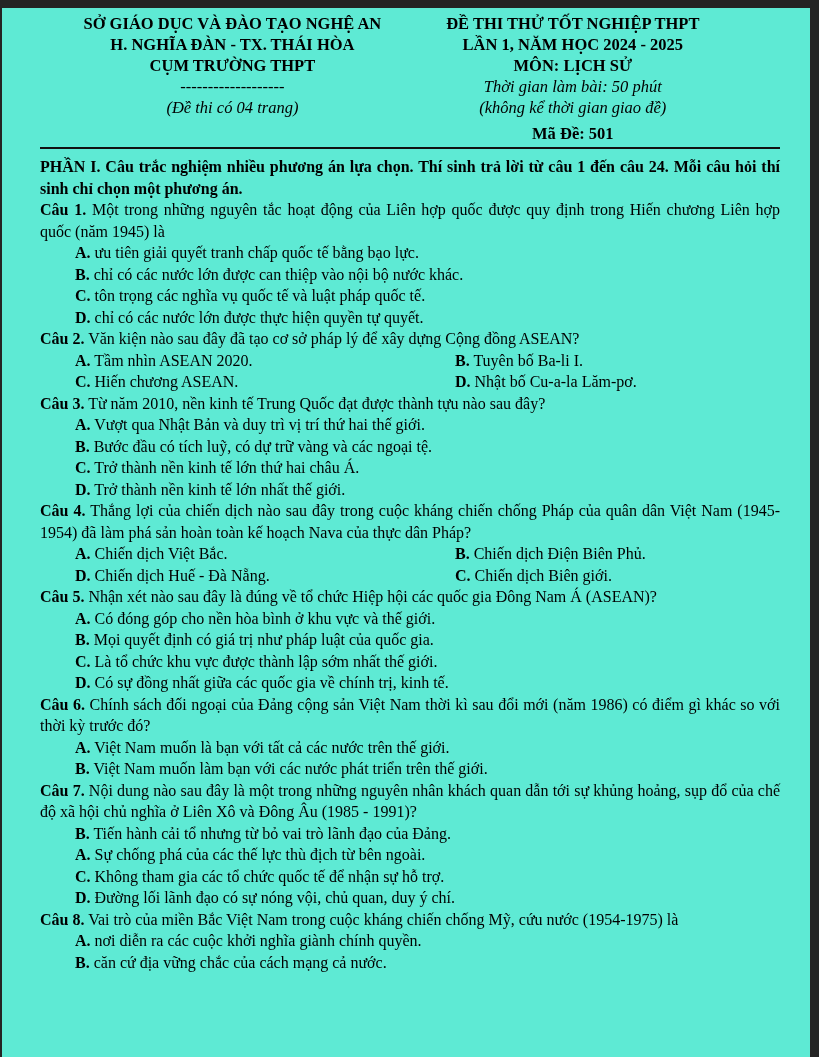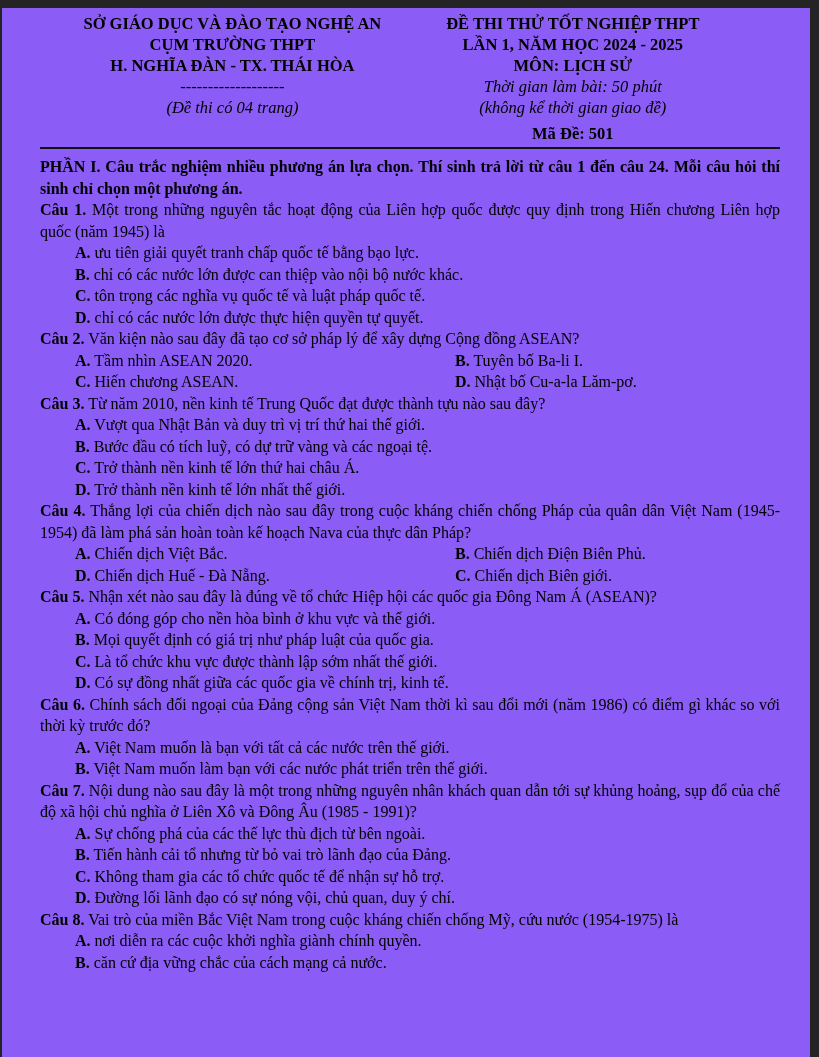"SỞ GIÁO DỤC VÀ ĐÀO" .content { background: #8b5cf6 -> #5eead4 }
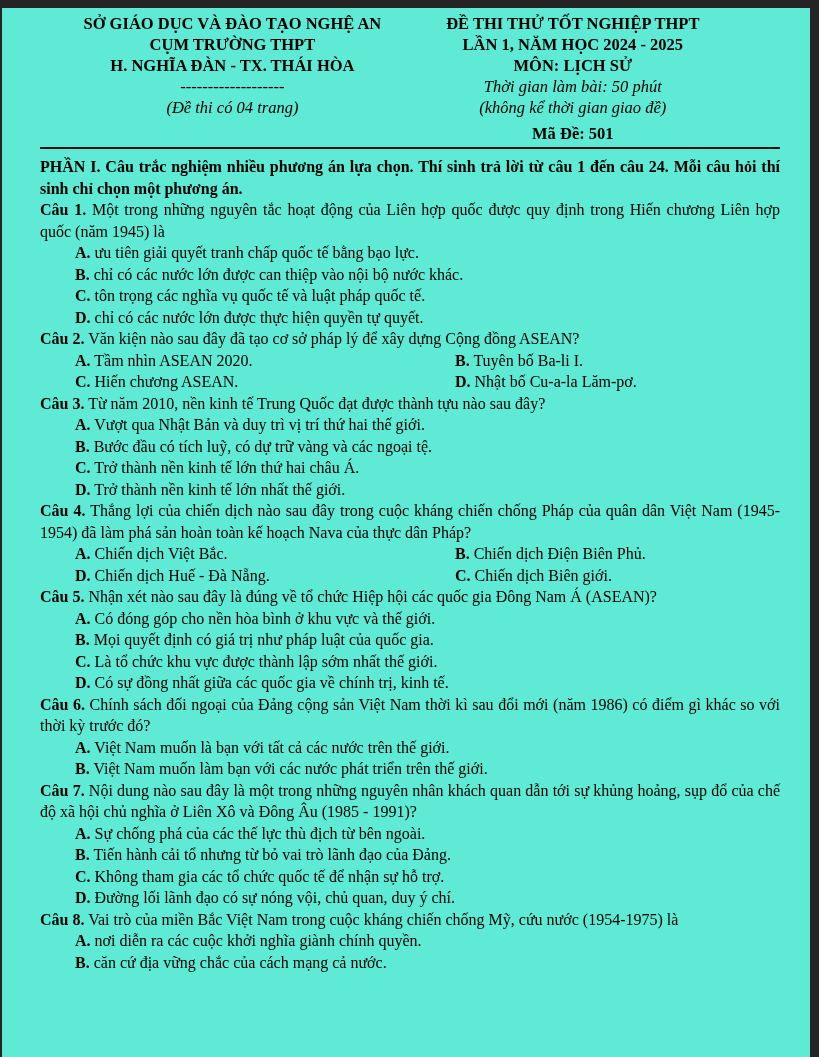"CỤM TRƯỜNG THPT" span.h-line { order: before "H. NGHĨA ĐÀN - TX." -> after "H. NGHĨA ĐÀN - TX." }
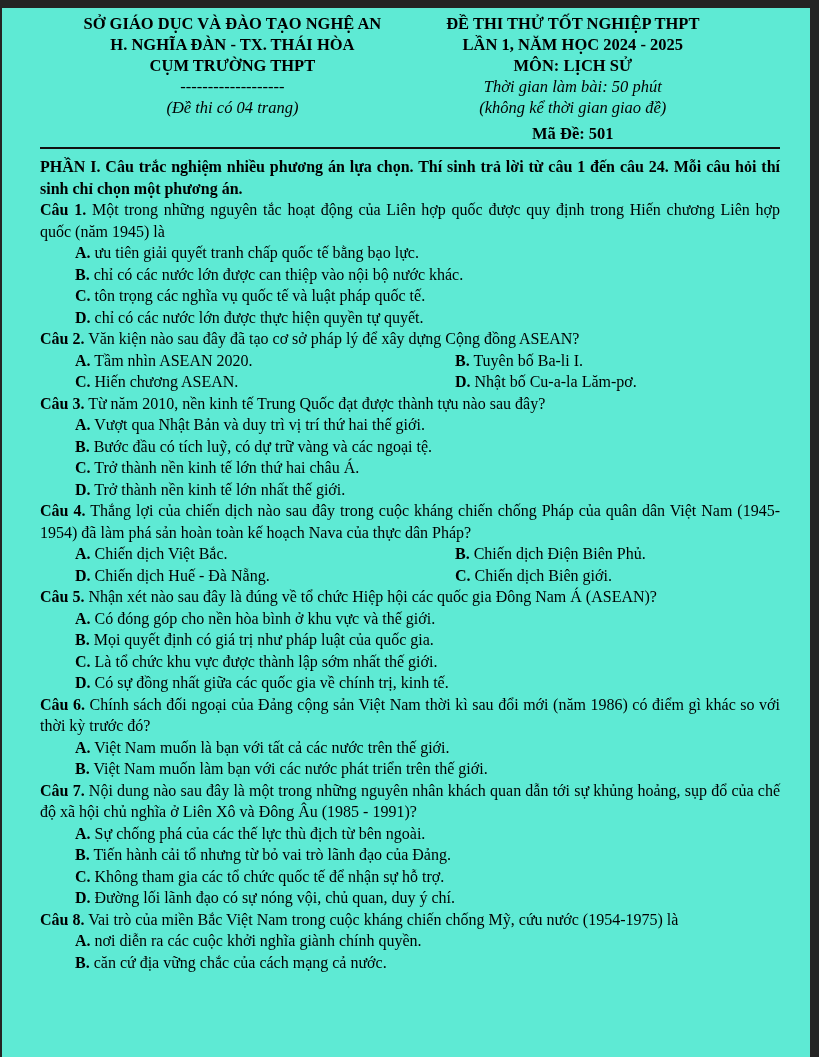"A. Sự chống phá của" p.opt { order: before "B. Tiến hành cải tổ" -> after "B. Tiến hành cải tổ" }
